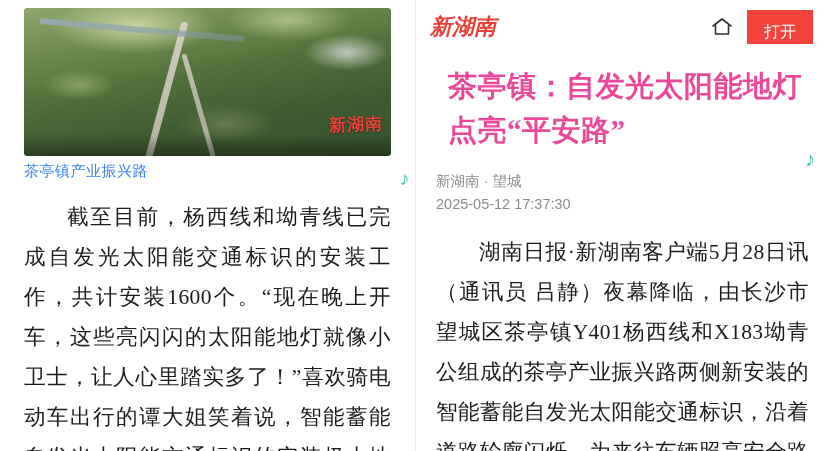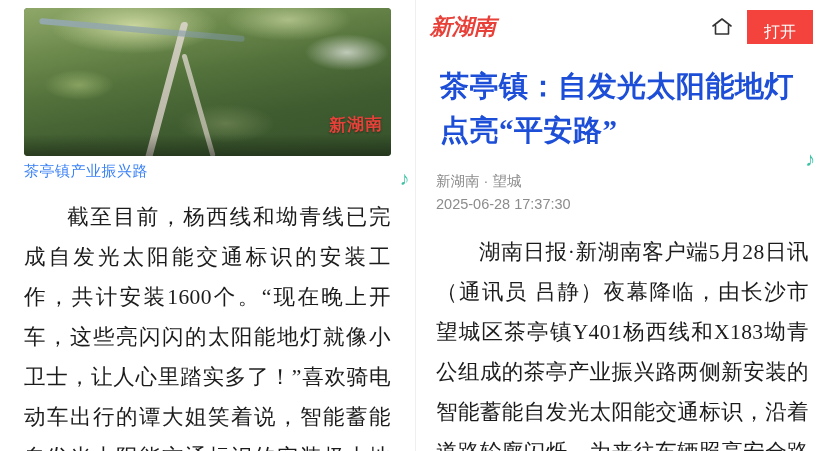"茶亭镇：自发光太阳能地灯点亮“平安路”" .headline { color: #1d4ed8 -> #ec4899; margin: 10px 20px 0 24px -> 10px 20px 0 32px }
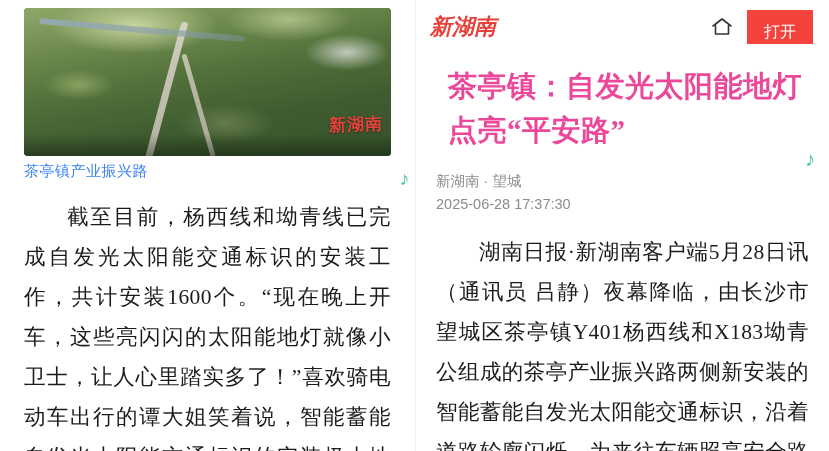"2025-06-28 17:37:30" div { text: 2025-06-28 -> 2025-05-12 }
